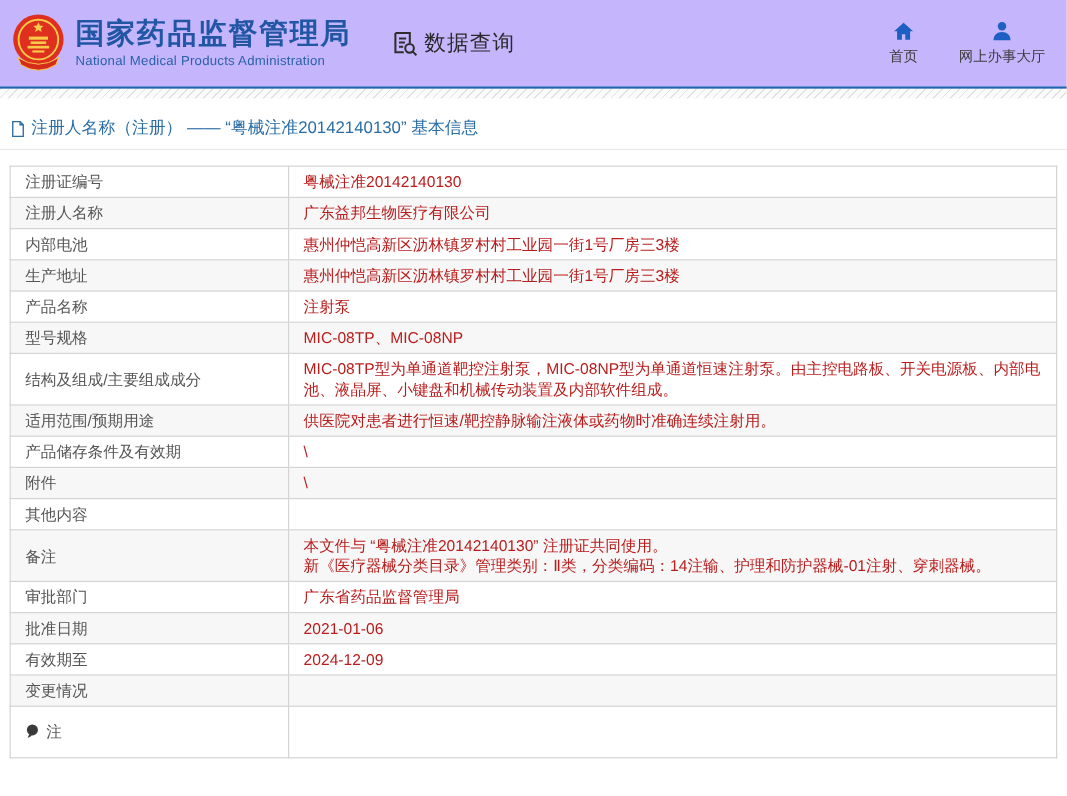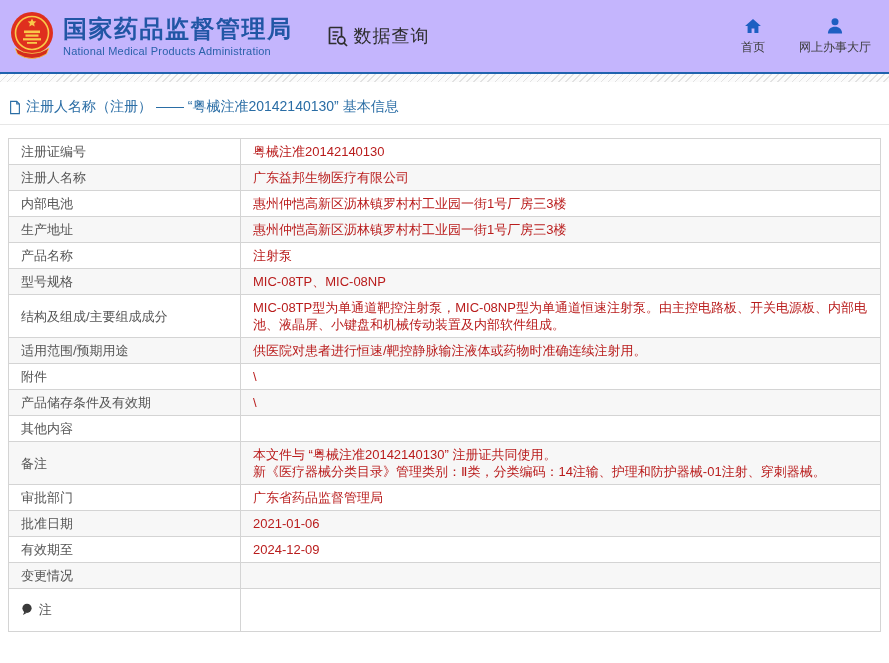"附件" tr { order: before "产品储存条件及有效期" -> after "产品储存条件及有效期" }
